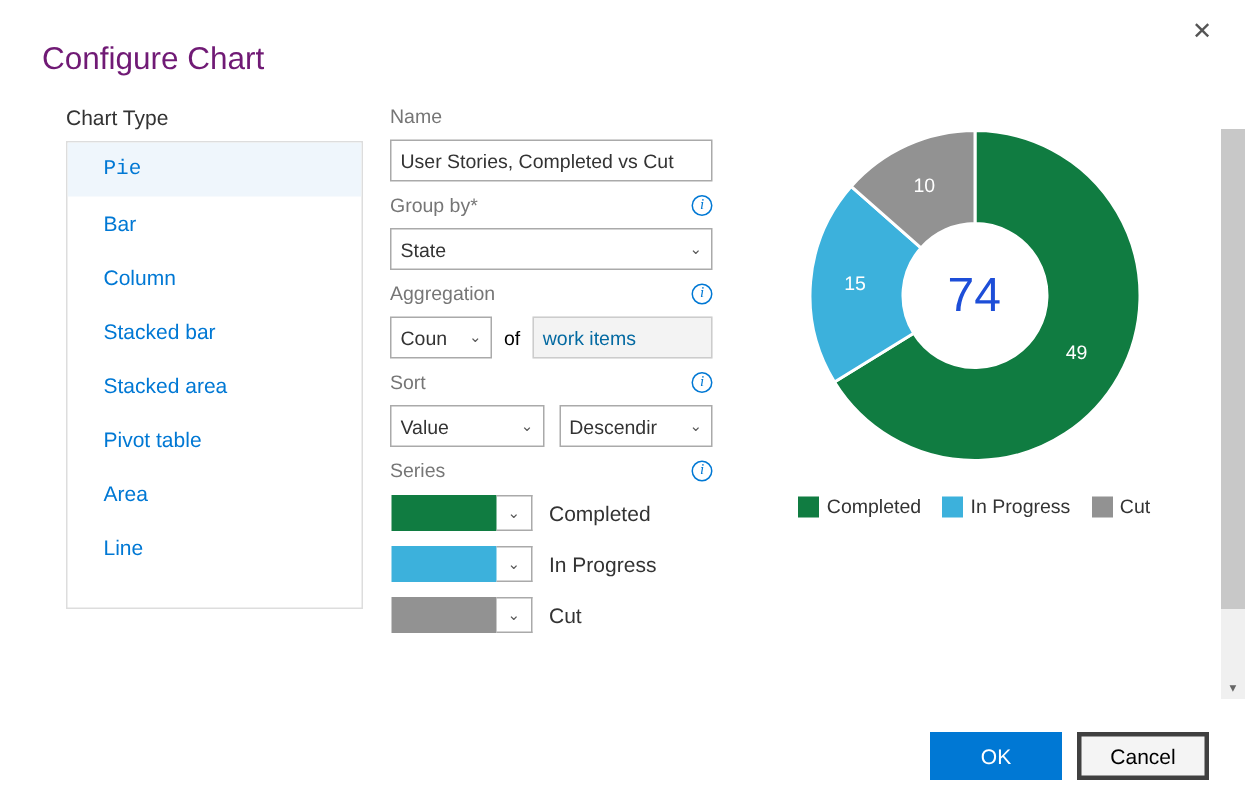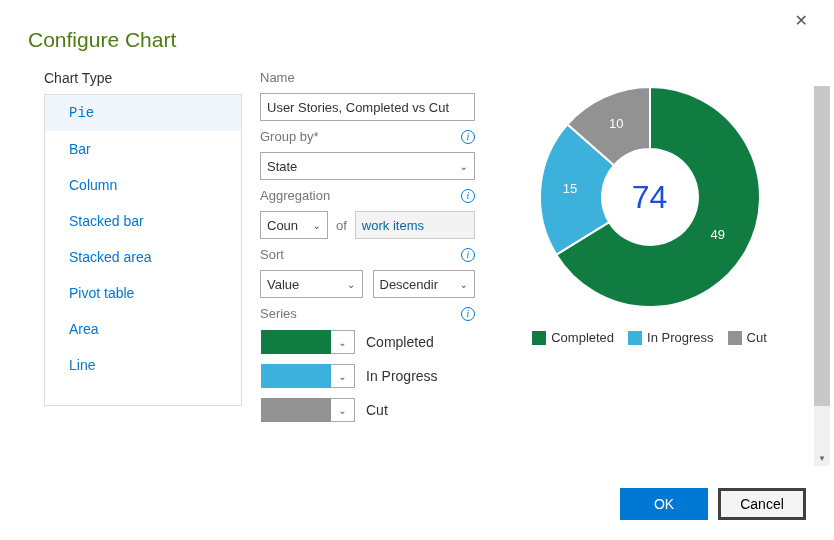"Configure Chart" .dialog-title { color: #4d7c0f -> #701a75 }
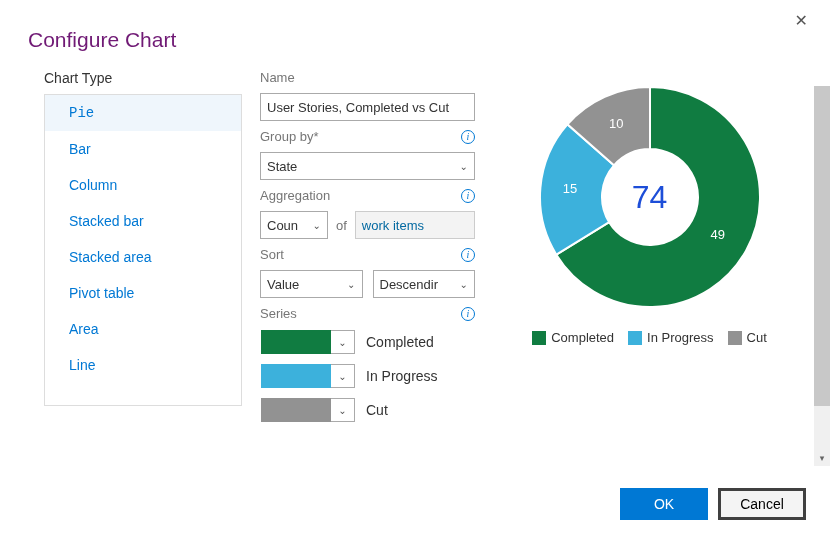"of" .of-text { color: #737373 -> #000000 }
